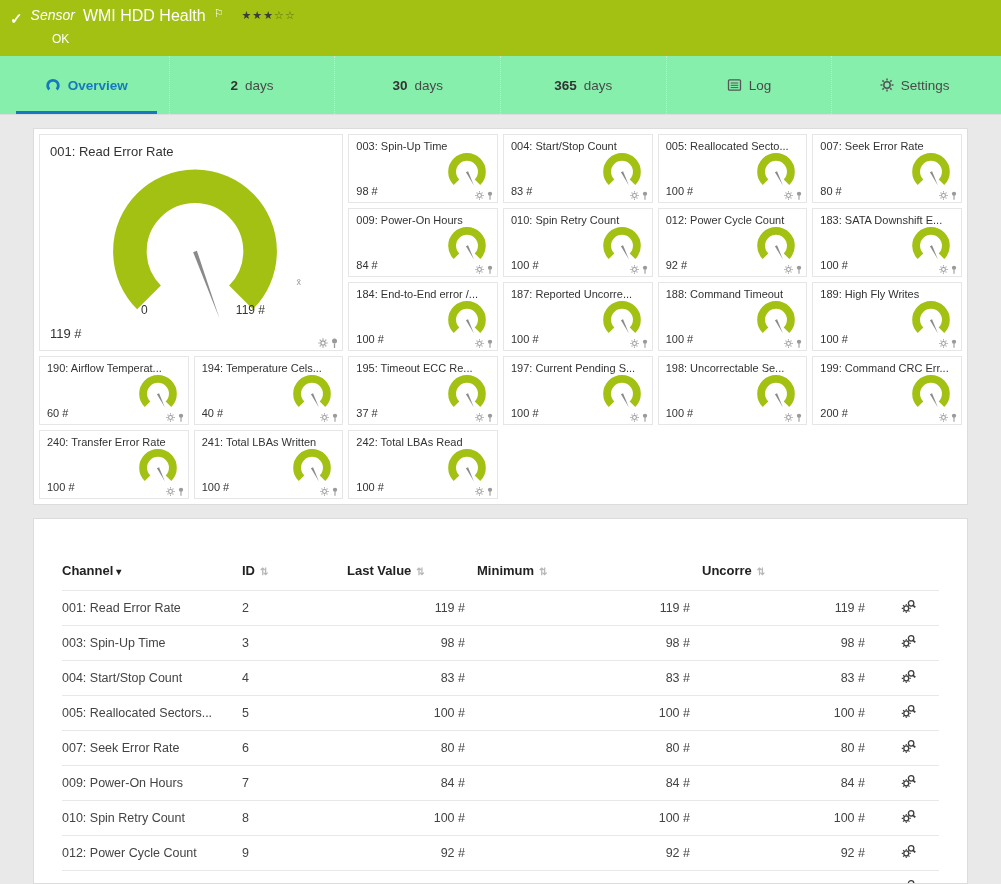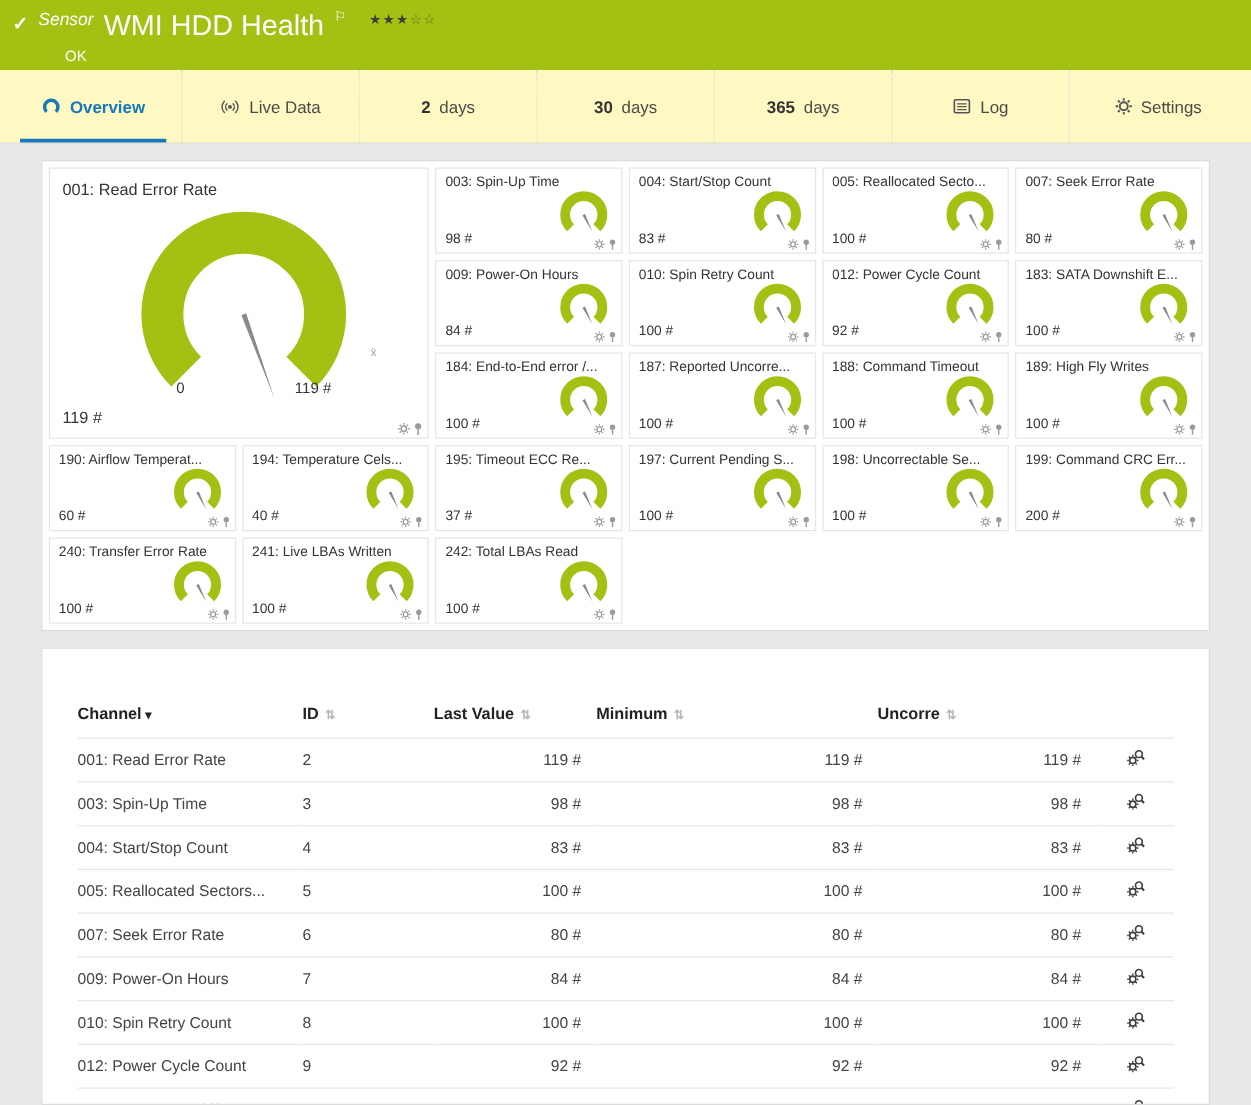"WMI HDD Health" .sensor-title { font-size: 23px -> 16px }
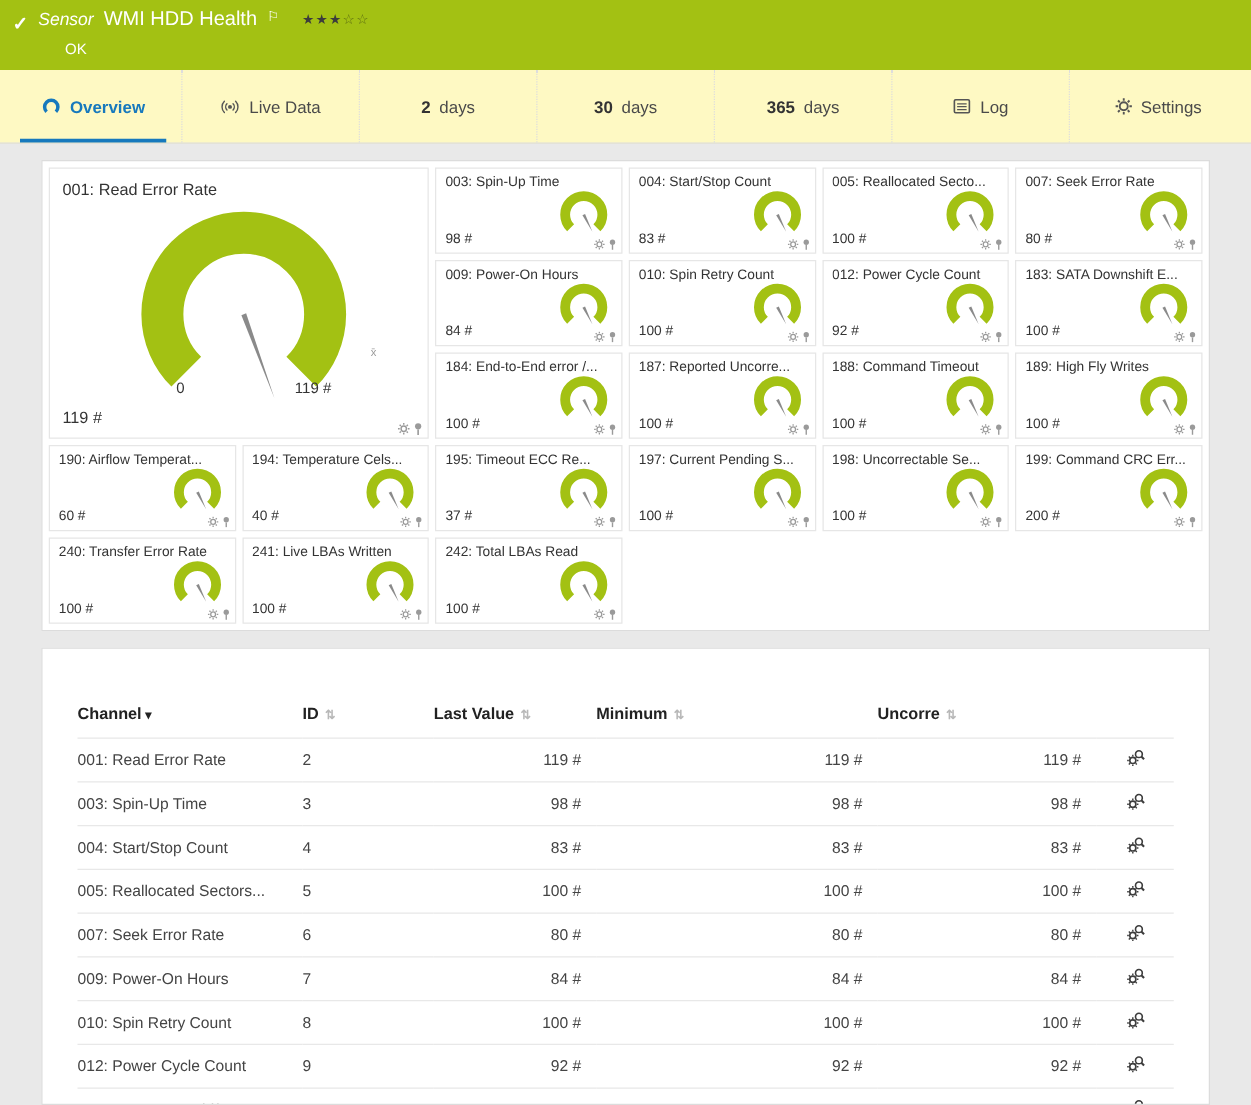"Overview" .tabbar { background: #fef9c3 -> #86efac }
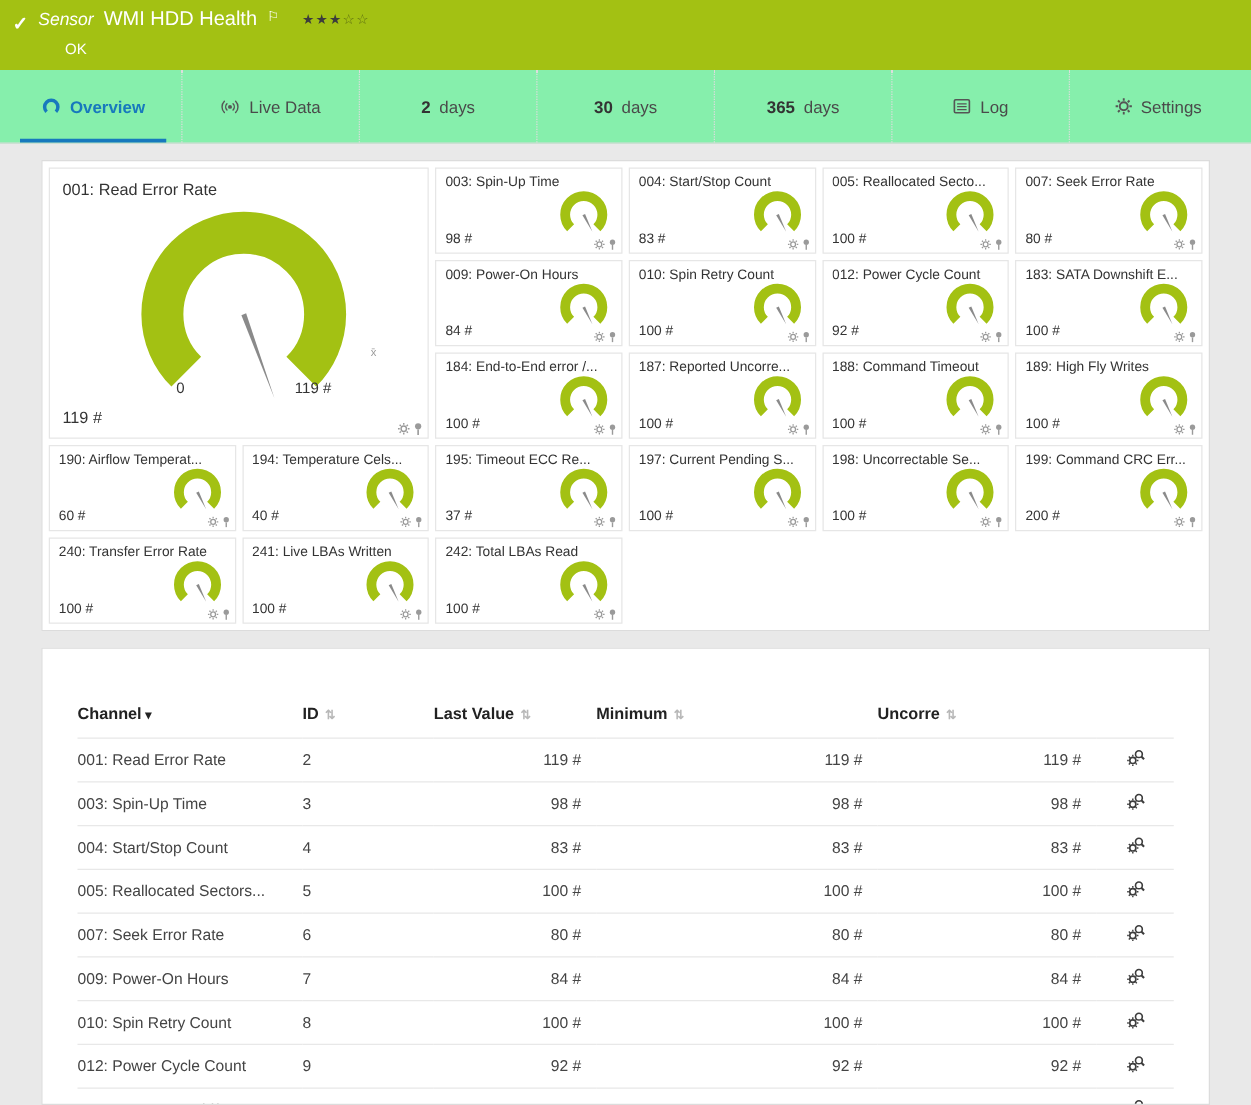"Live Data" div.tab { html: <div> <span> <svg> <circle></circle> <path></path> </svg> </span> <span>Live Data</span> </div> -> none }
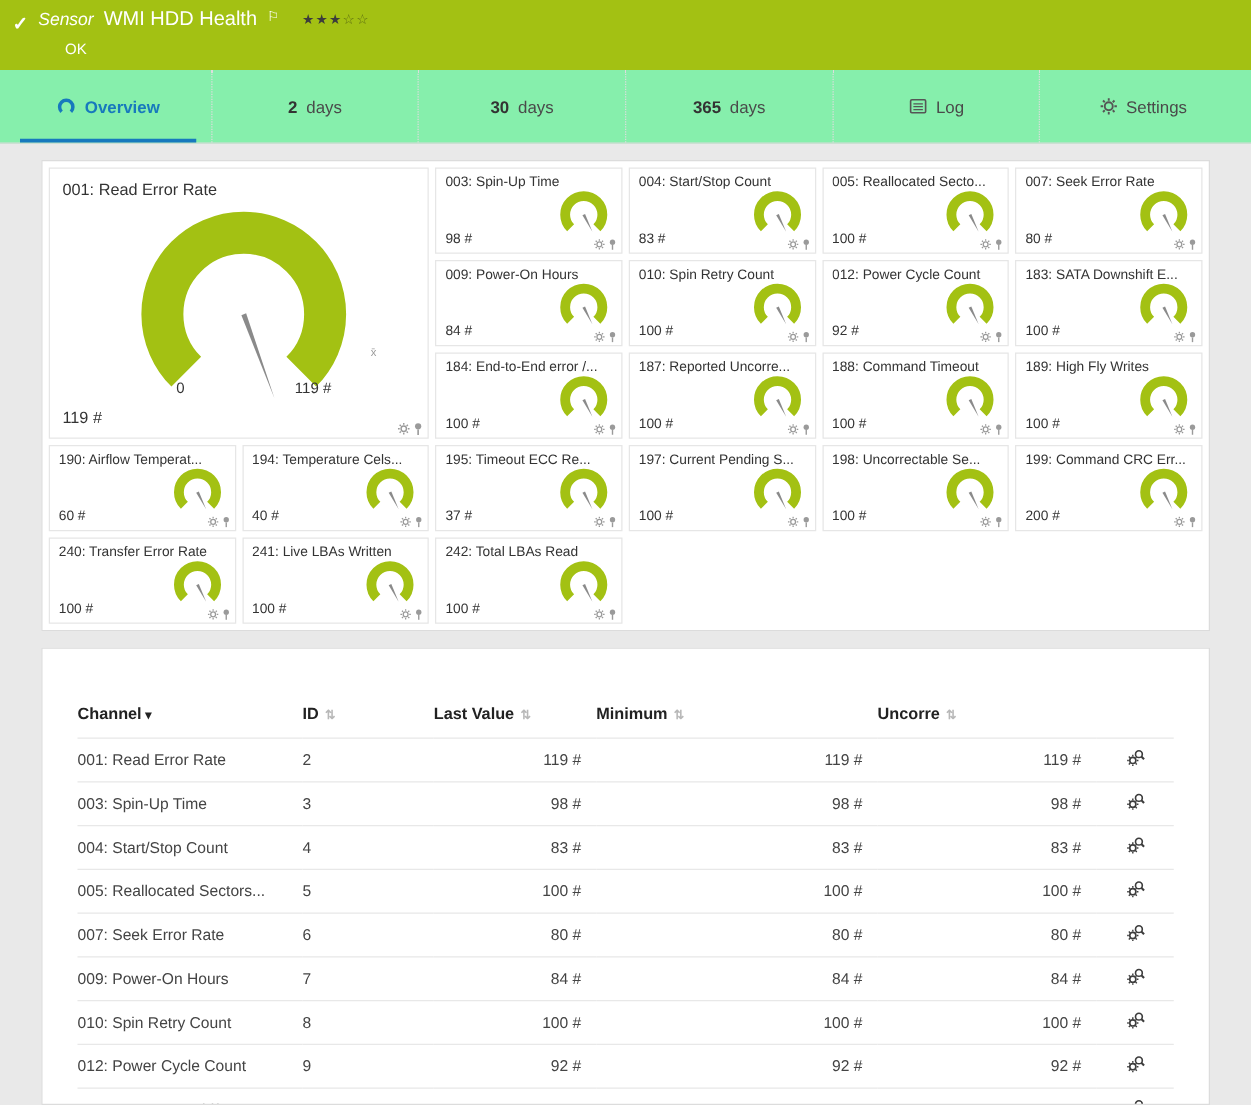"241: Live LBAs Written" div.tile-title { text: Live -> Total }
